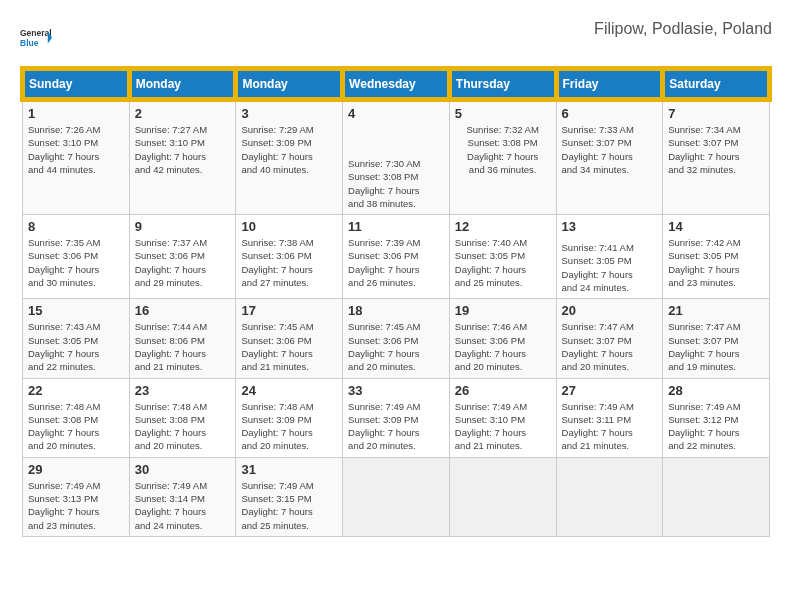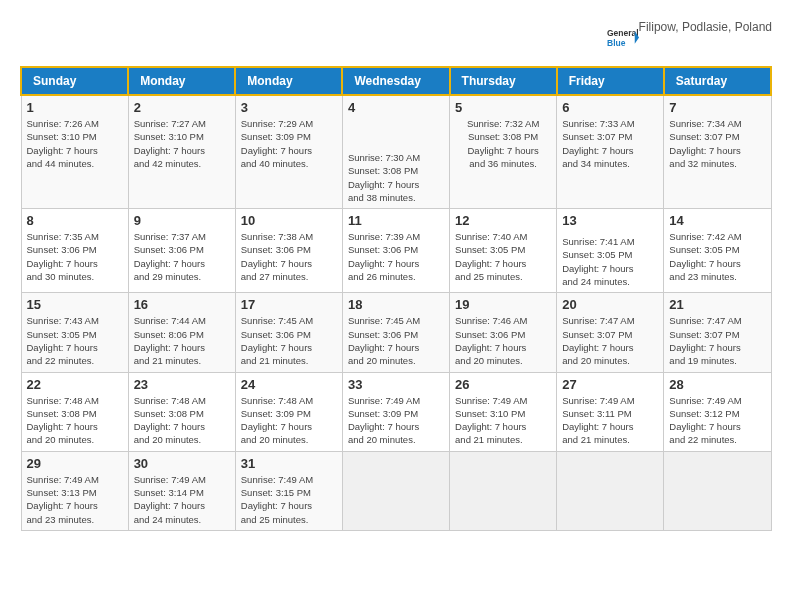"General" .header-area { justify-content: flex-end -> space-between }
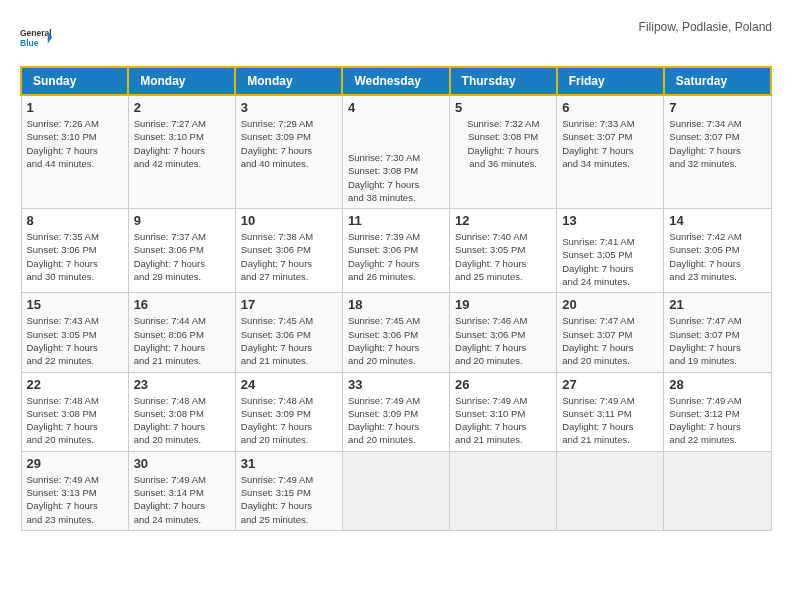"Filipow, Podlasie, Poland" .subtitle { font-size: 12px -> 16px }
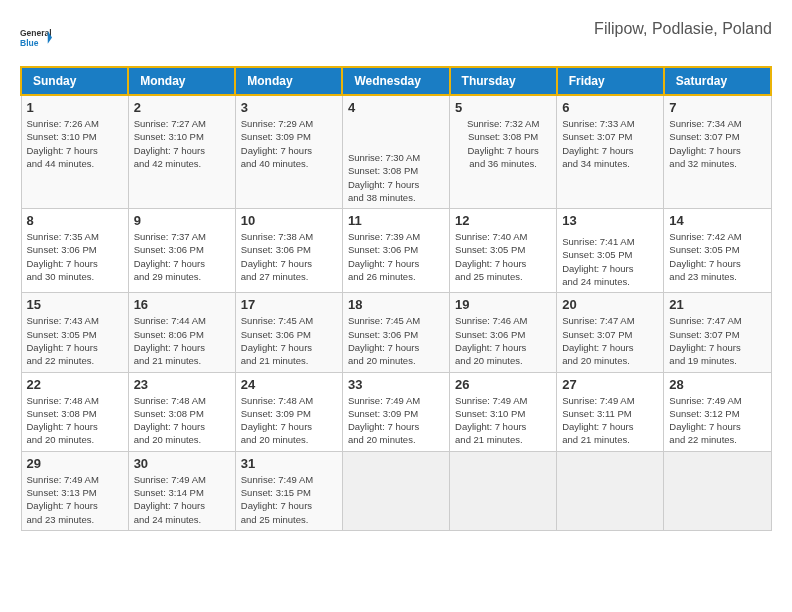"Sunday" thead tr th { border: 2px solid #eab308 -> 5px solid #eab308; padding: 6px 11px -> 6px 4px }
